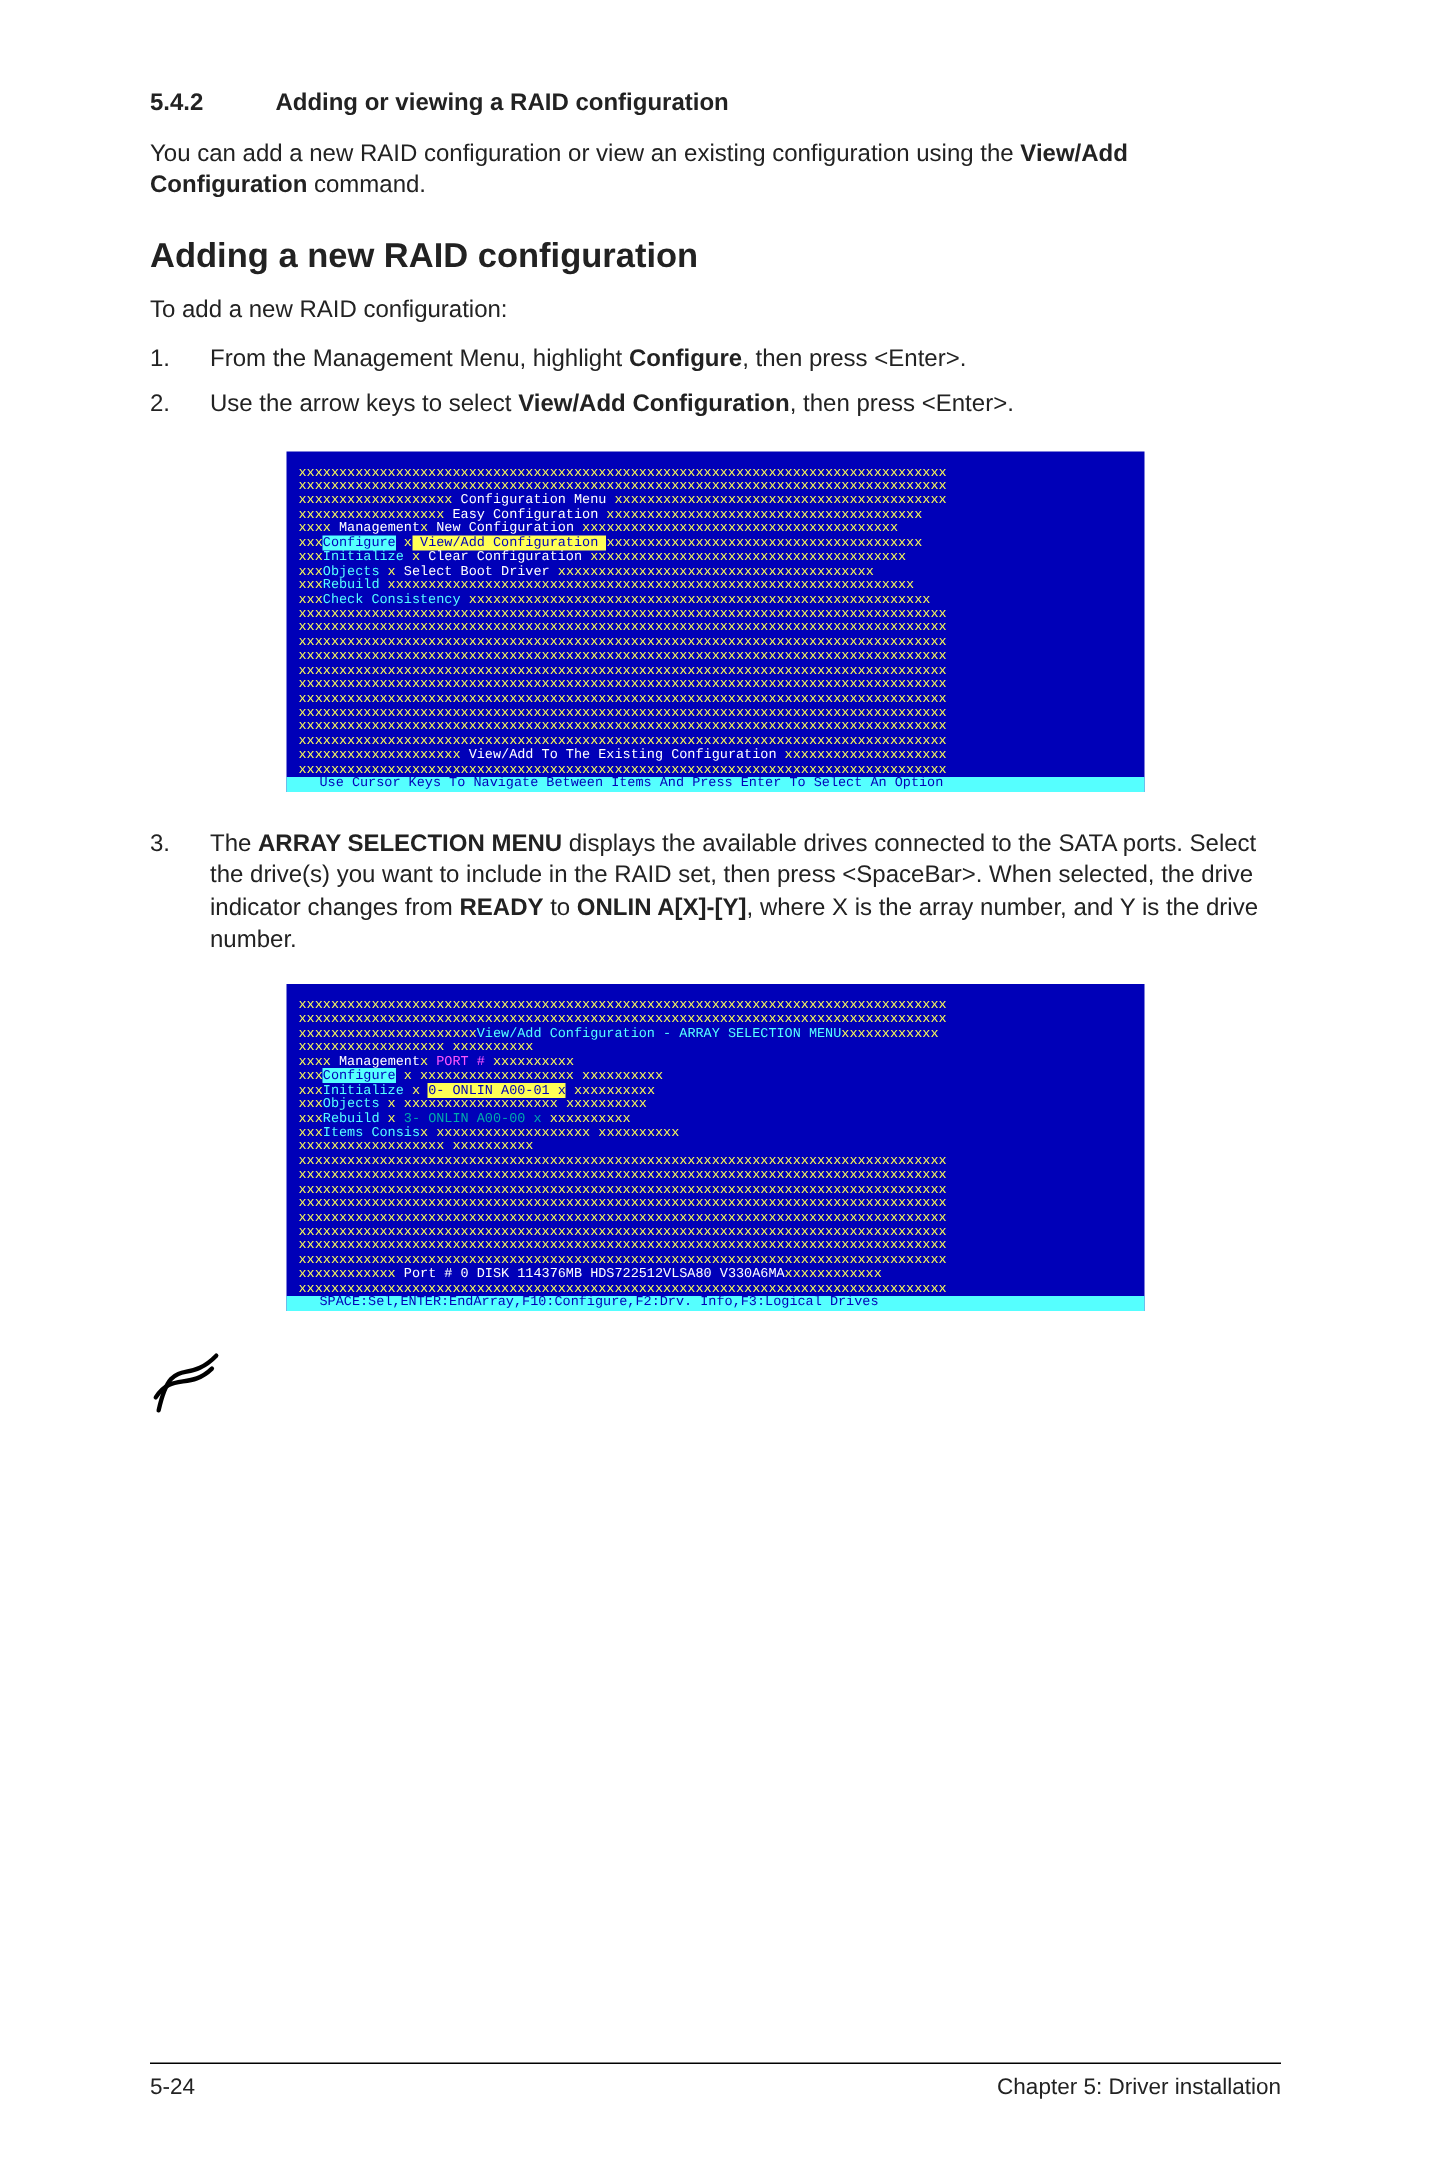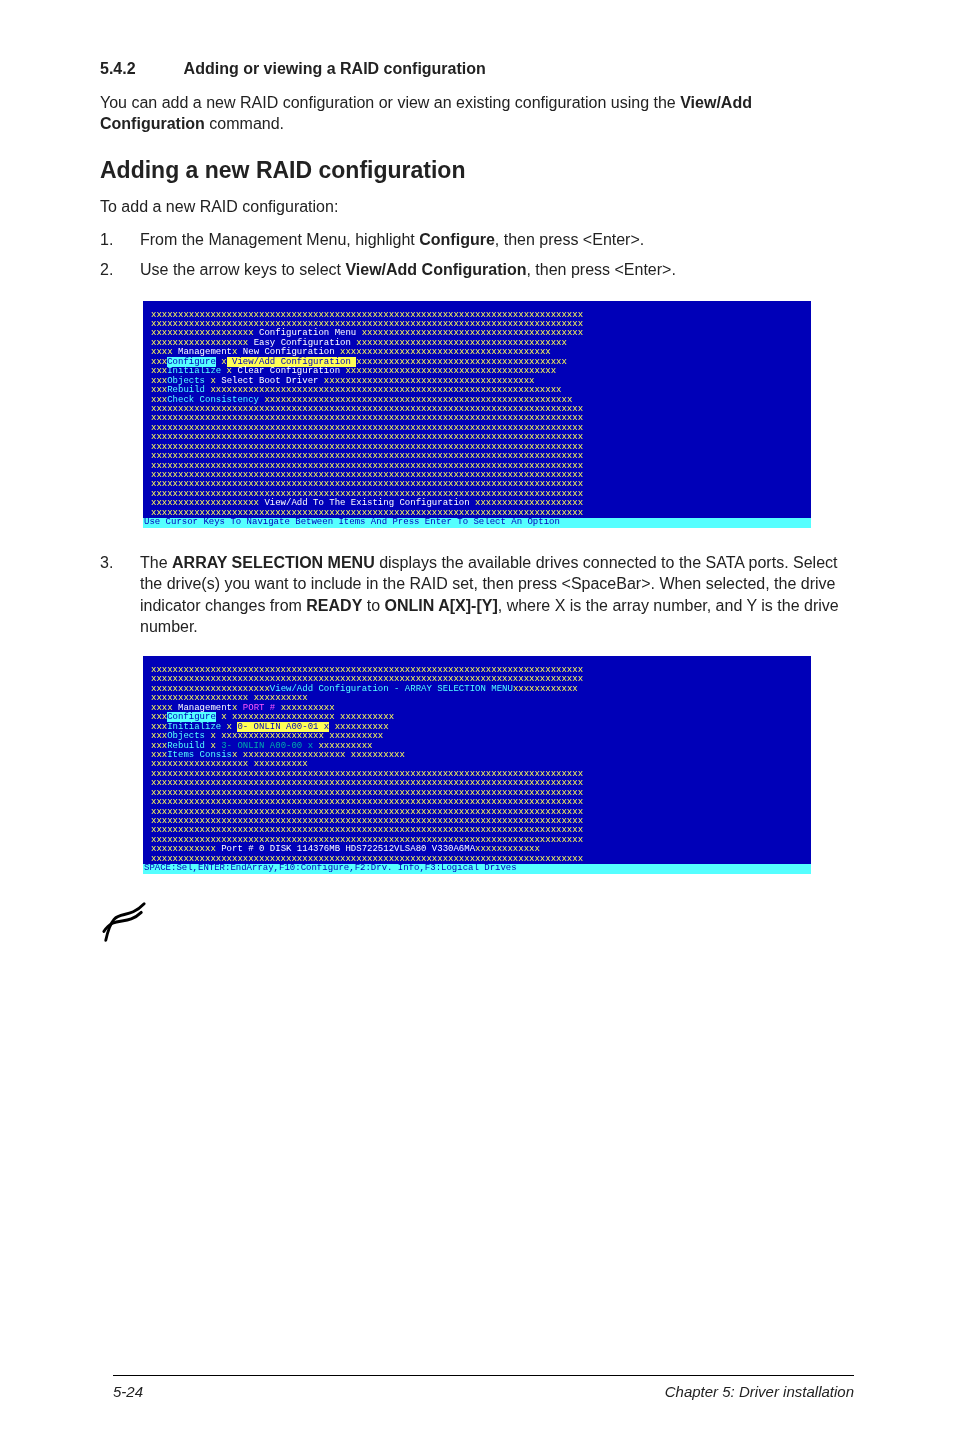"xxxxxxxxxxxxxxxxxxxxxxxxxxxxxxxxxxxxxxxx" .blue-screen { width: 668px -> 572px }
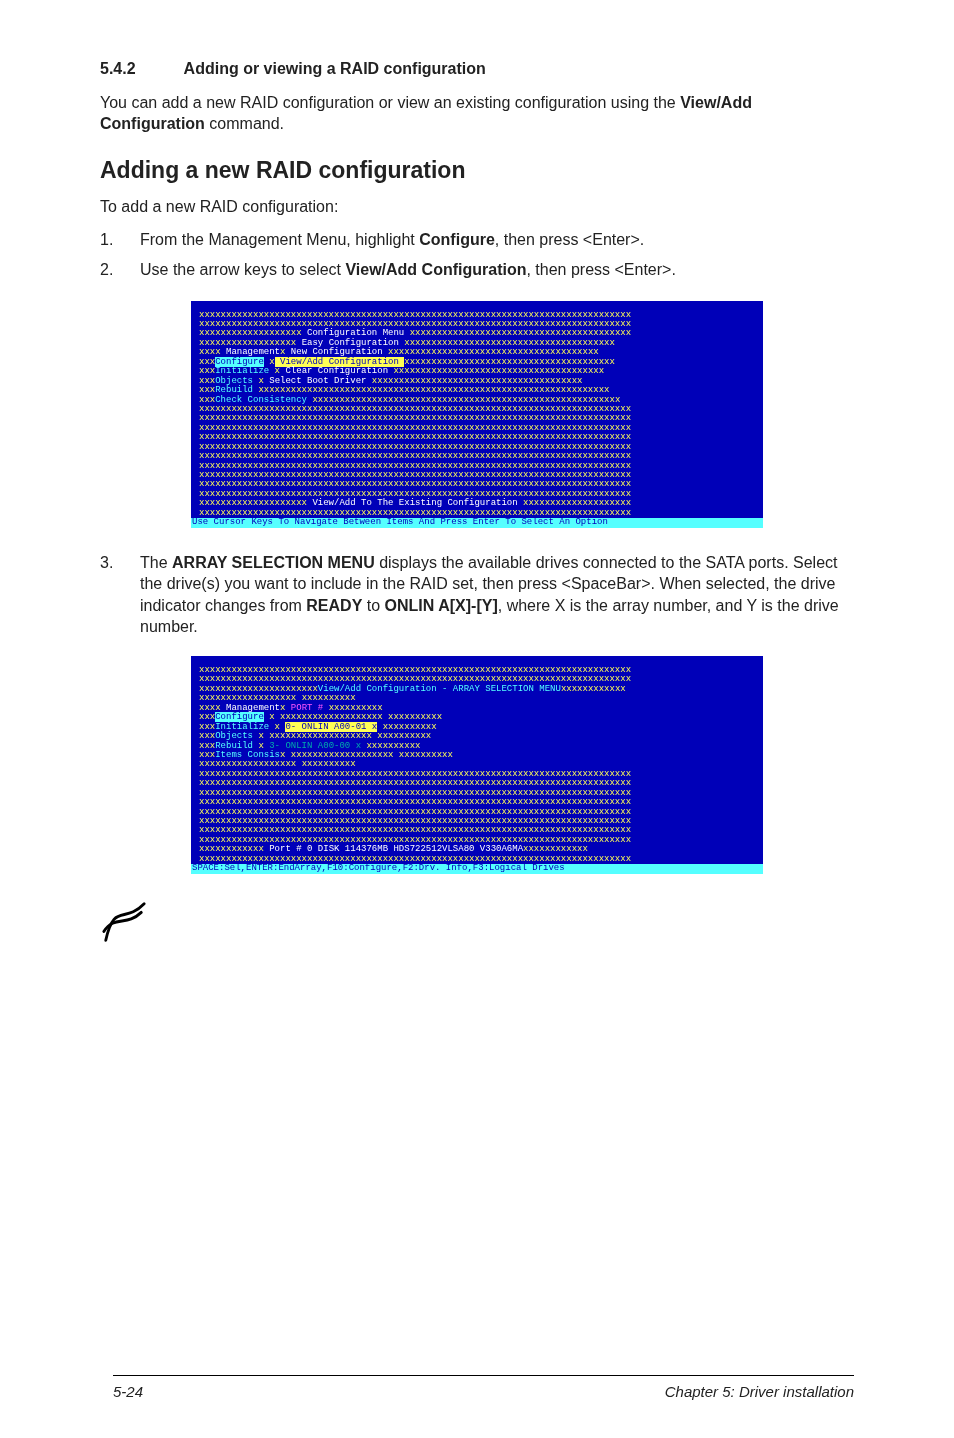"Use Cursor Keys To Navigate" .blue-screen .statusbar { padding: 0 1px -> 0 22px }
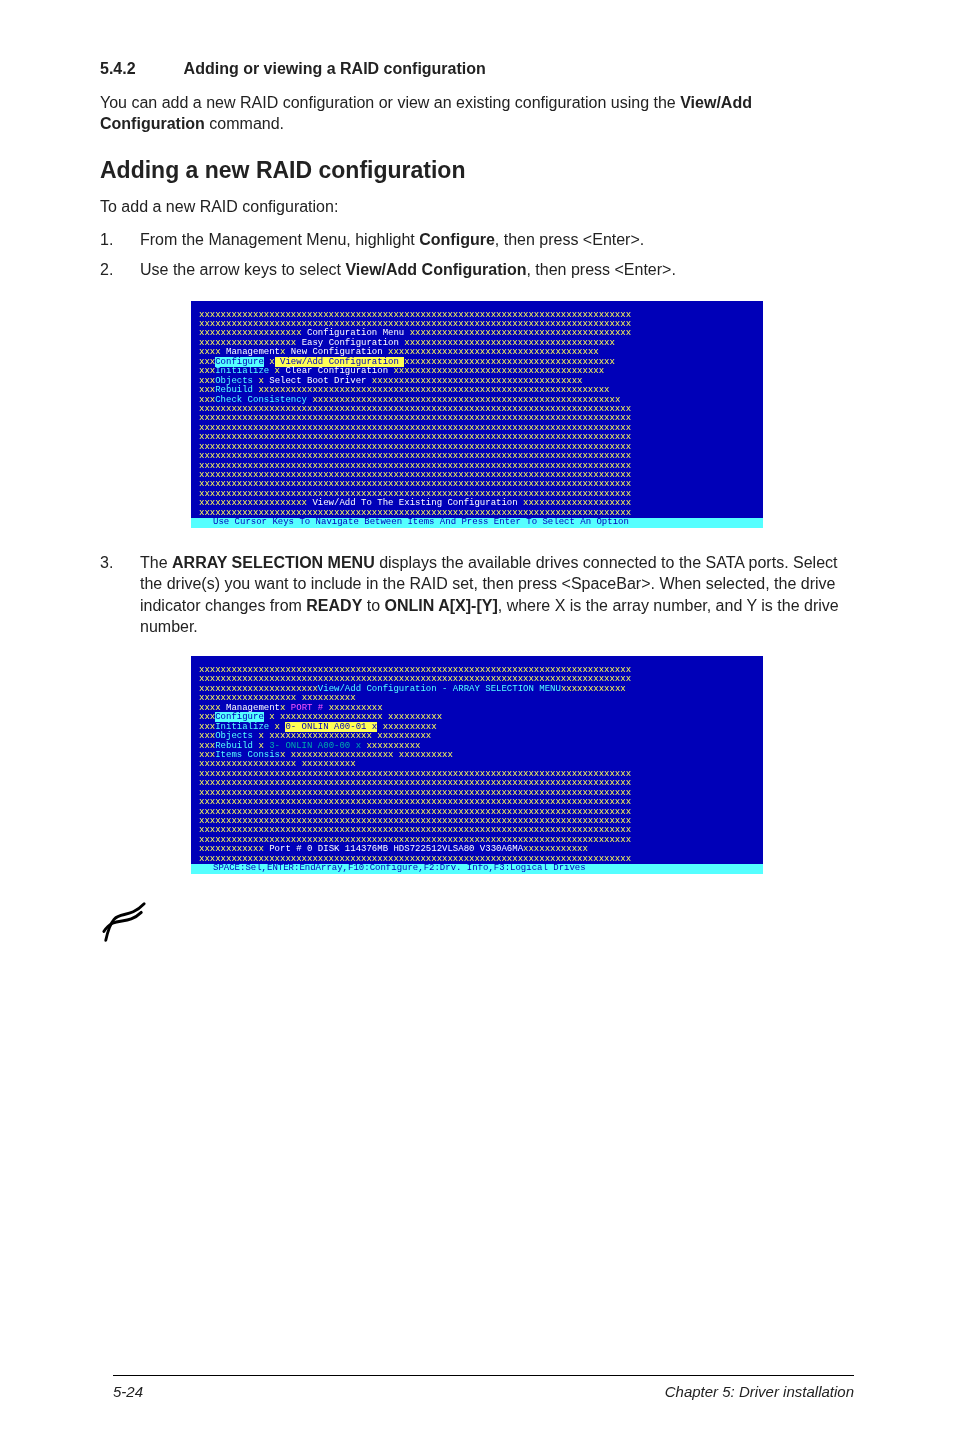"5-24" .foot-wrap { font-style: italic -> none; left: 113px -> 100px }
